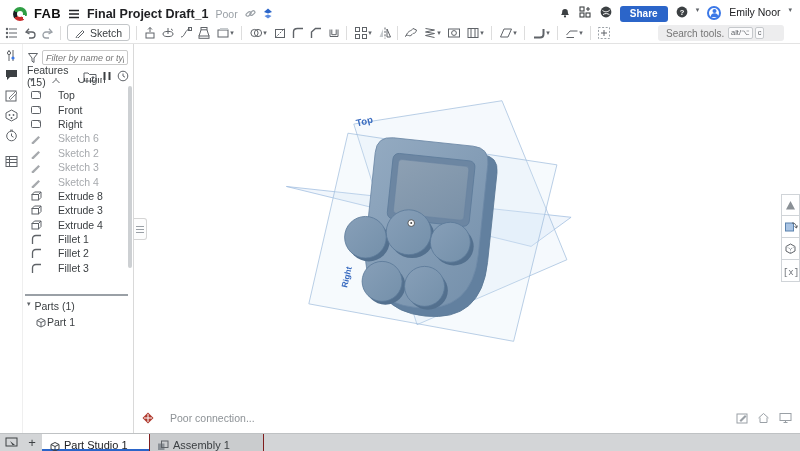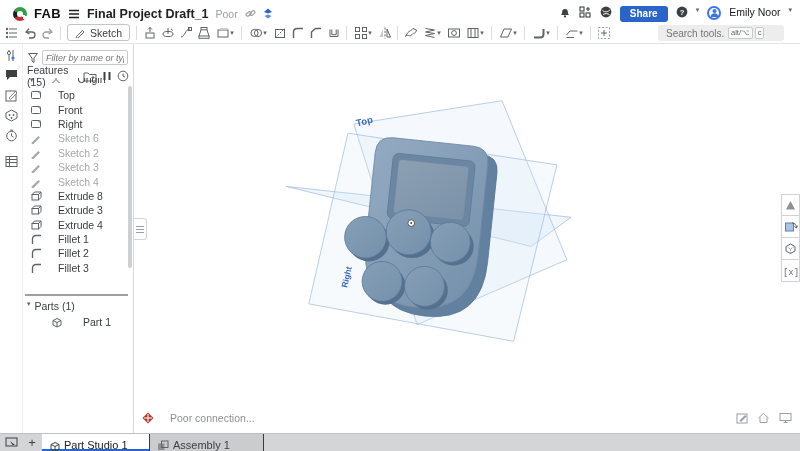"Part 1" .part-row { gap: 20px -> 0; left: 28px -> 12px }
